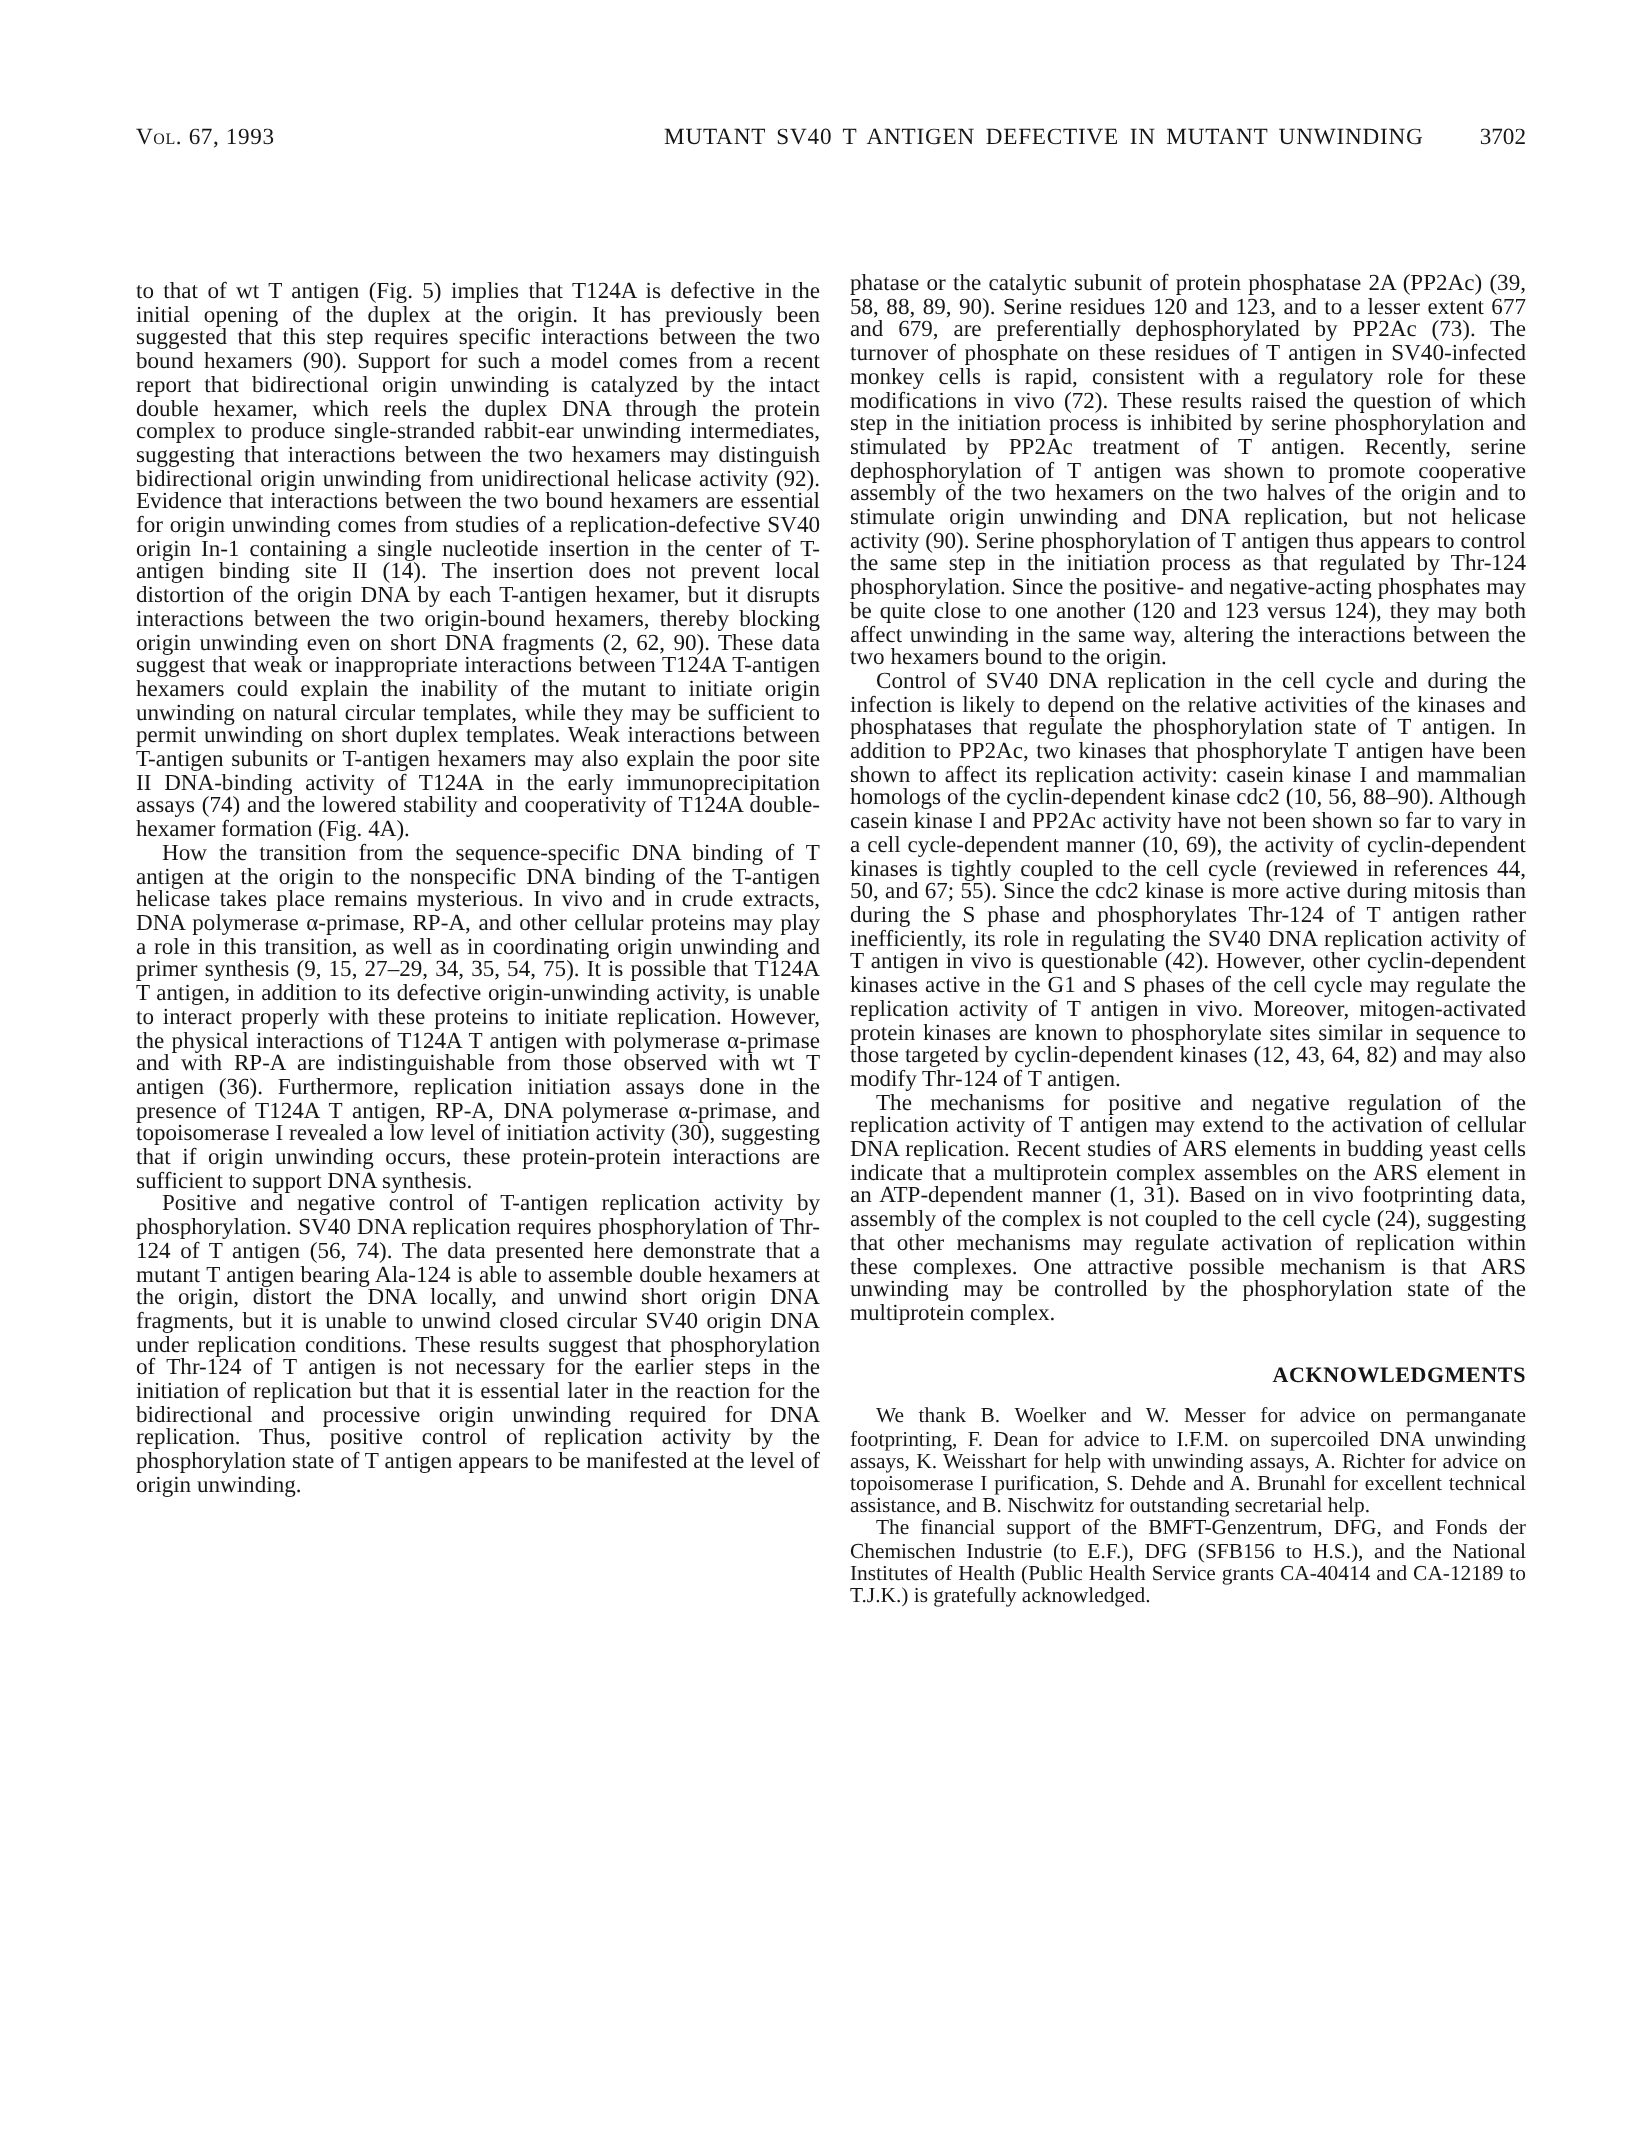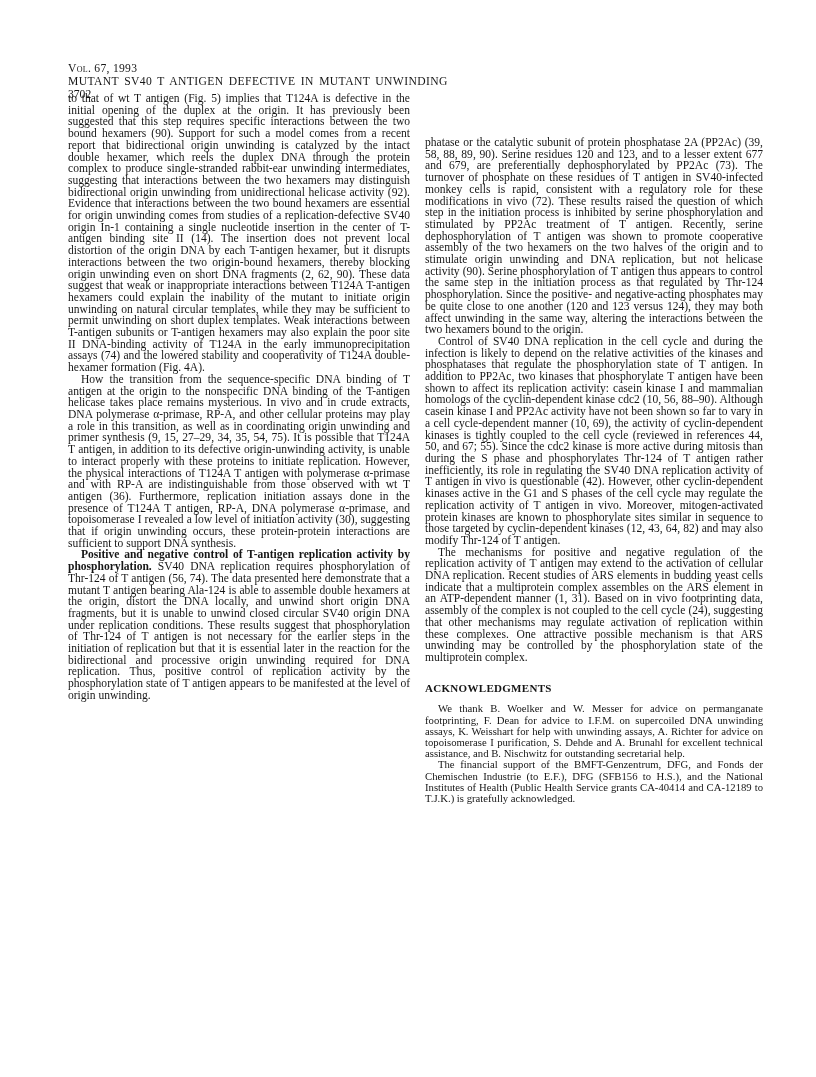"Vol. 67, 1993" .header { flex-direction: column -> none }
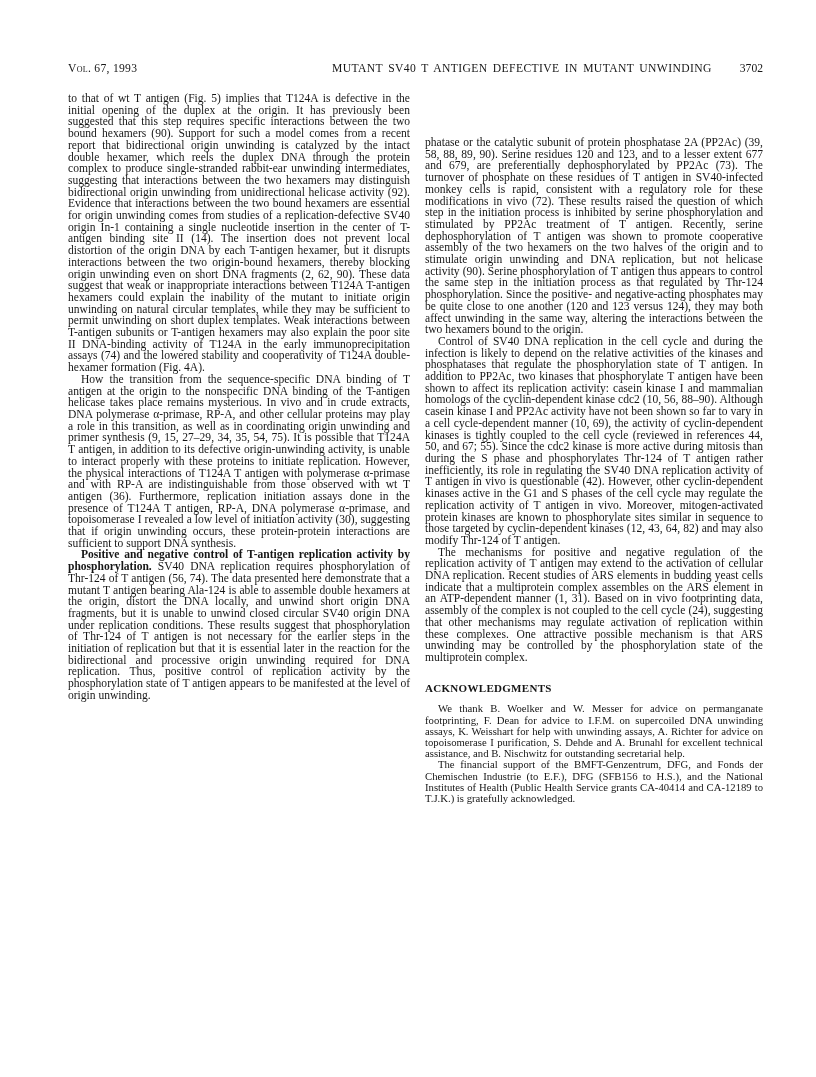"to that of wt T" .col-left { margin-top: none -> 48px }
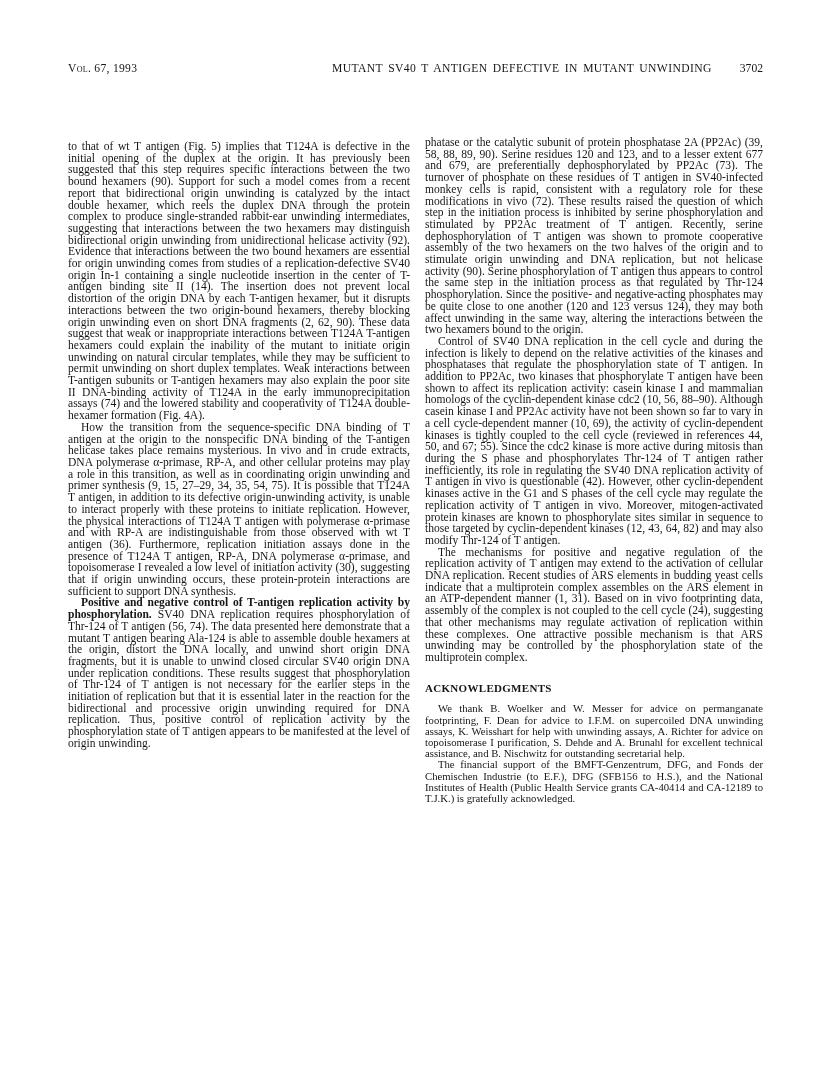"Positive and negative control of" .col b { font-weight: bold -> normal }
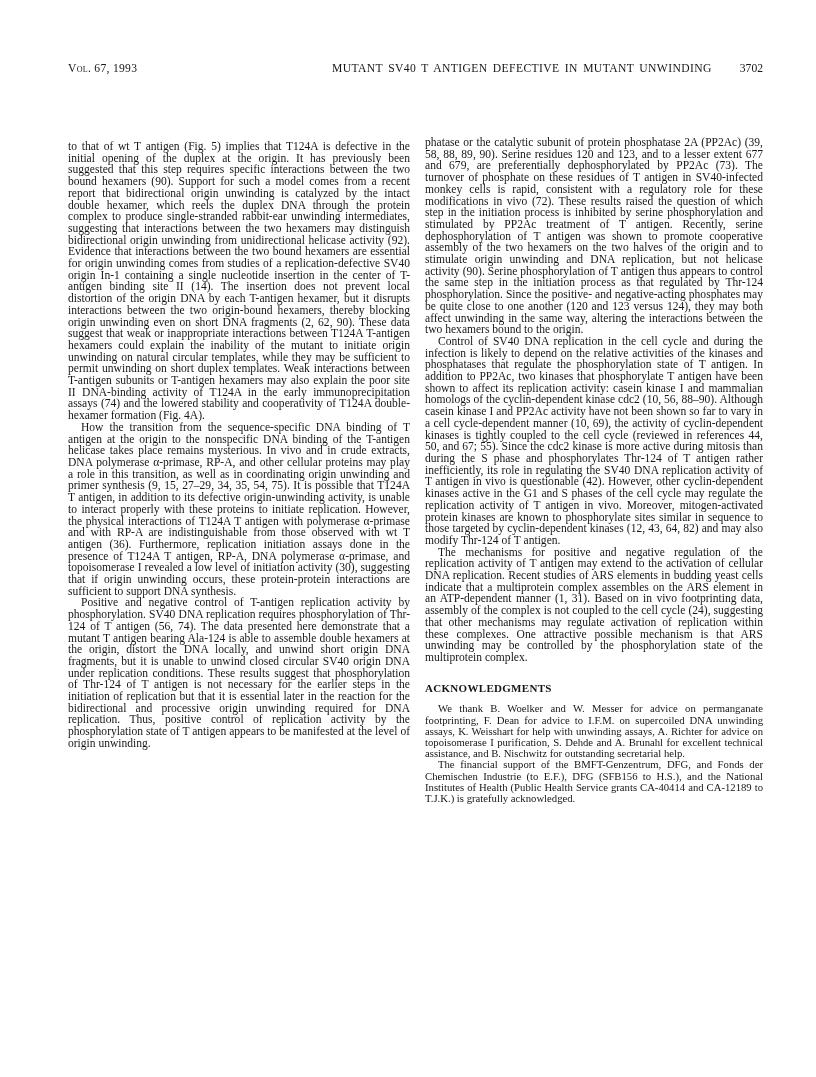"ACKNOWLEDGMENTS" .ack-heading { text-align: left -> right }
